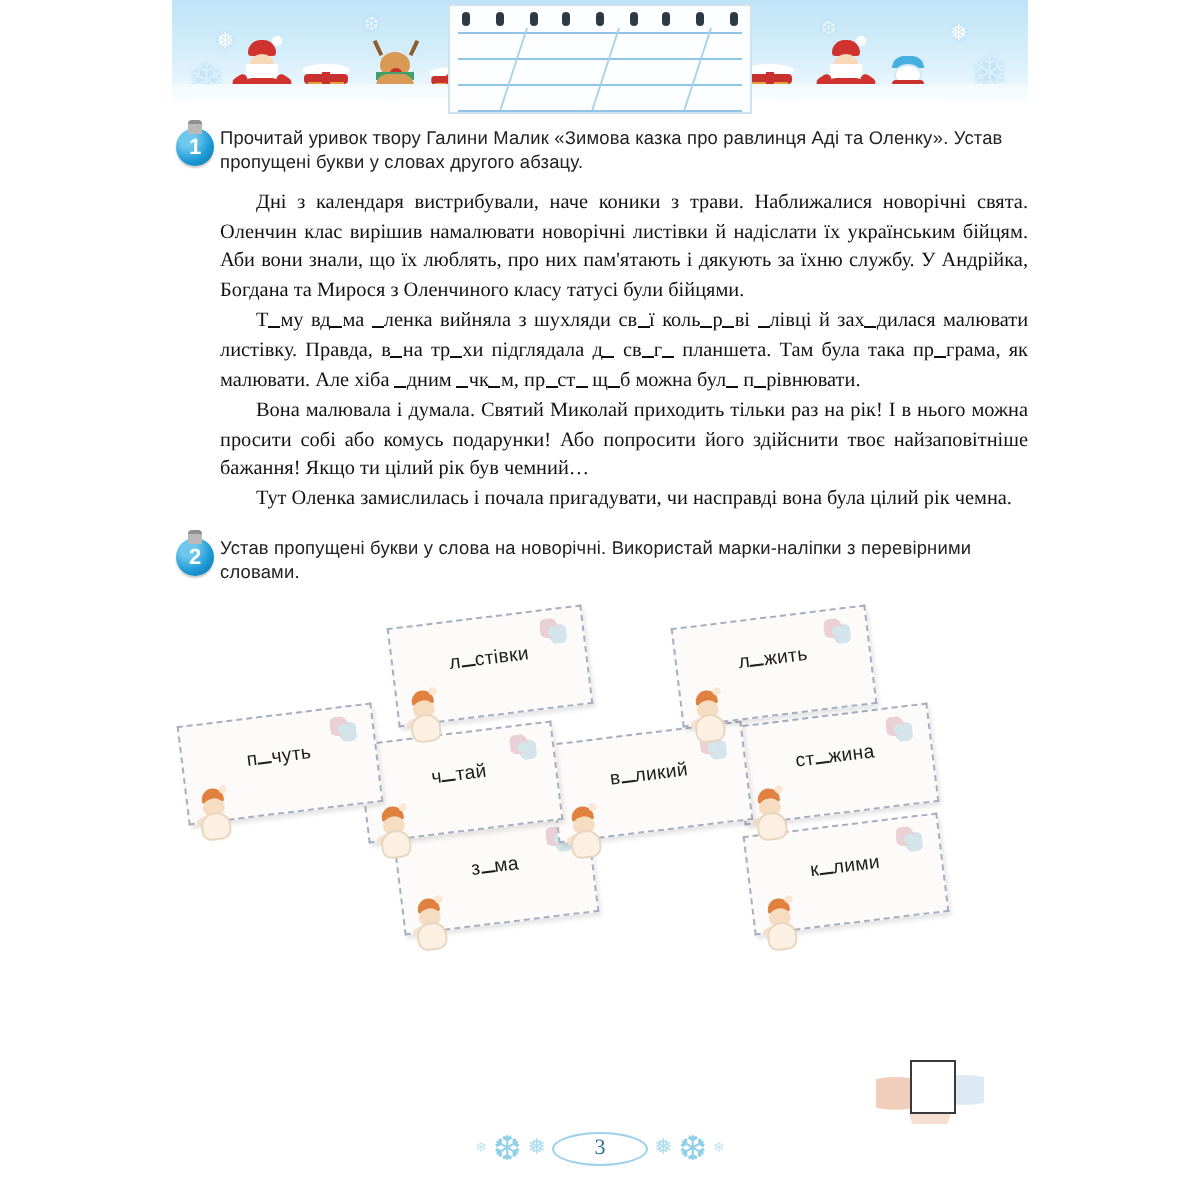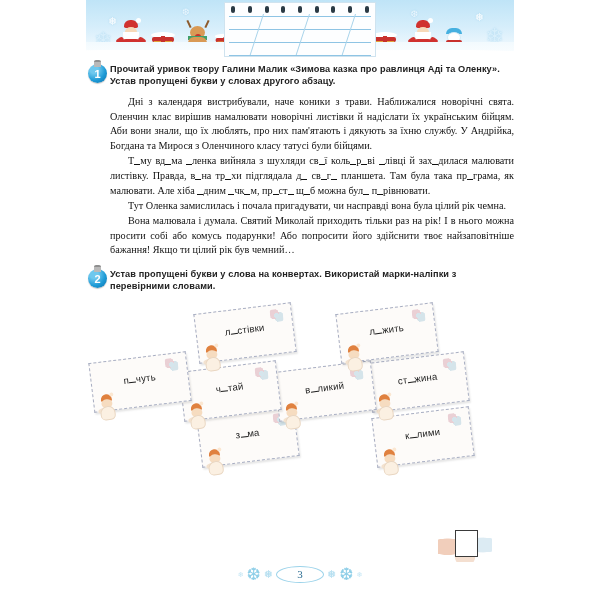"Прочитай уривок твору Галини Малик" .instruction { font-weight: bold -> none }
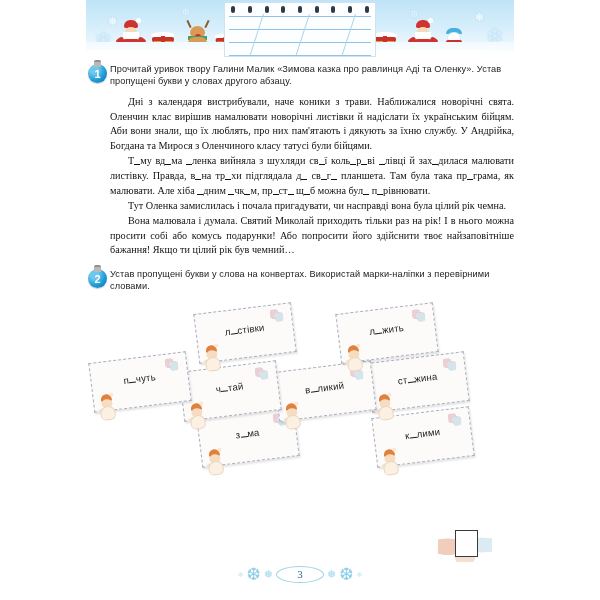"Тут Оленка замислилась і почала" p { order: before "Вона малювала і думала. Святий" -> after "Вона малювала і думала. Святий" }
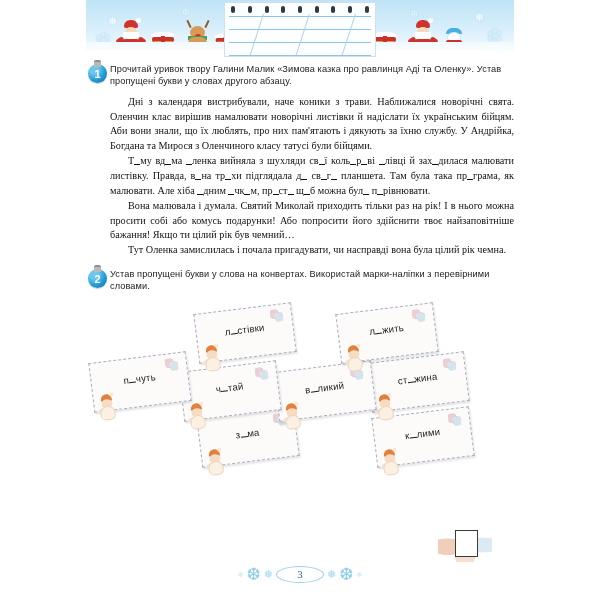"Устав пропущені букви у слова" div.instruction { text: конвертах -> новорічні }
